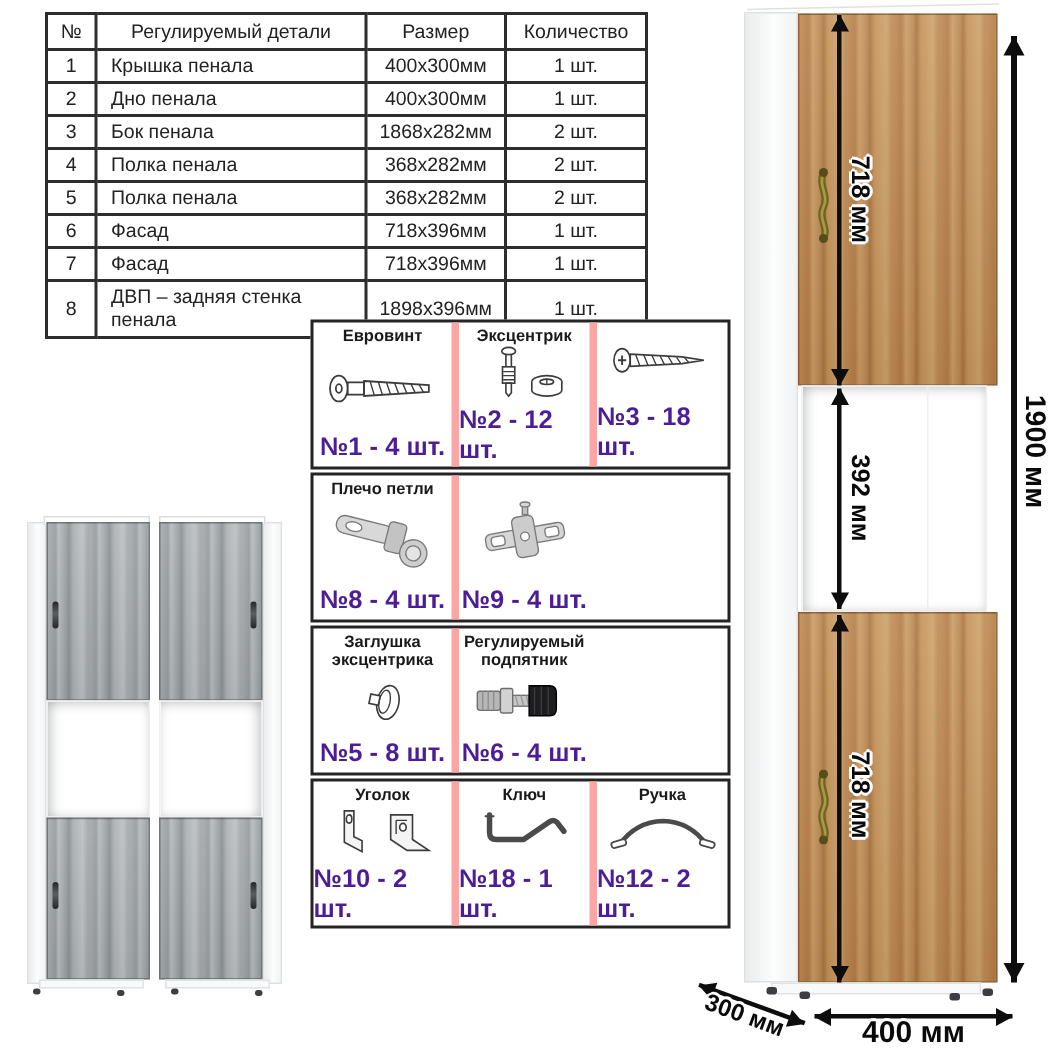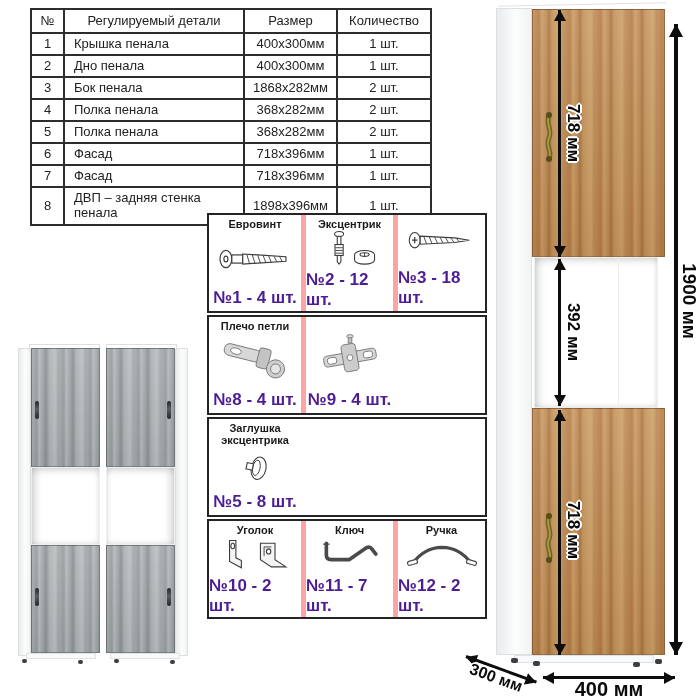"Регулируемый подпятник" div.hw-cell { html: none -> <div> <div>Регулируемый подпятник</div> <div> <svg> <g> <rect></rect> <path></path> <rect></rect> <rect></rect> <path></path> <path></path> <path></path> </g> </svg> </div> <div>№6 - 4 шт.</div> </div> }
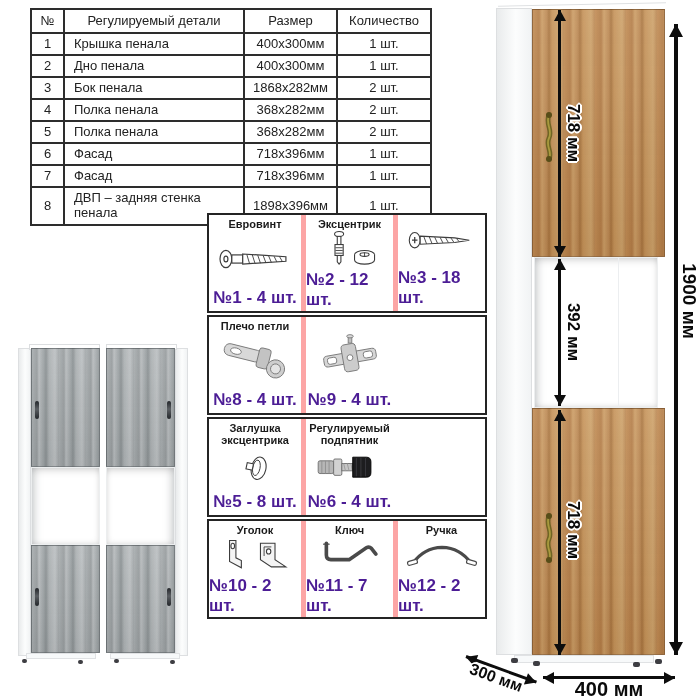"№11 - 7 шт." div.hw-count { text: 11 - 7 -> 18 - 1 }
